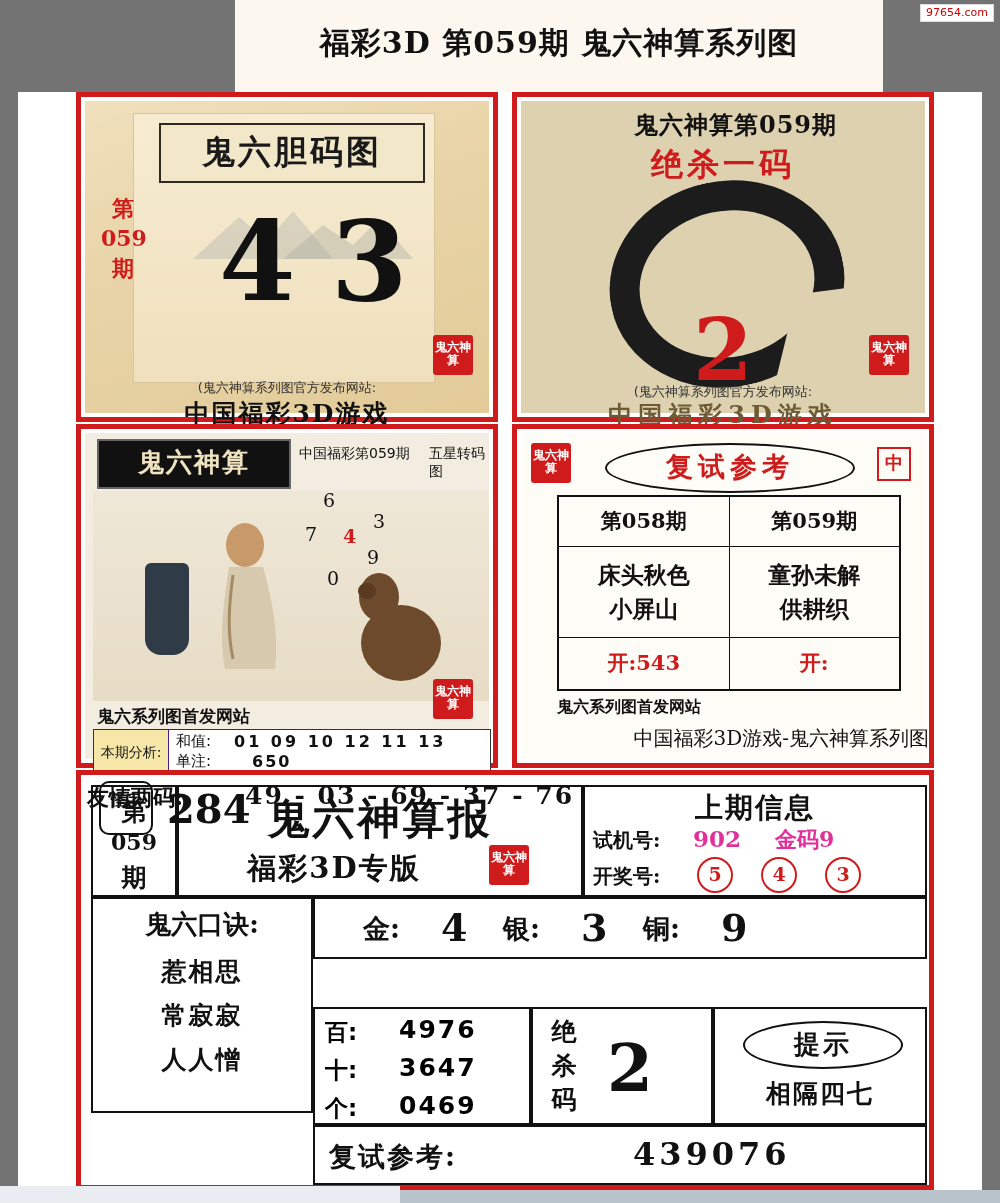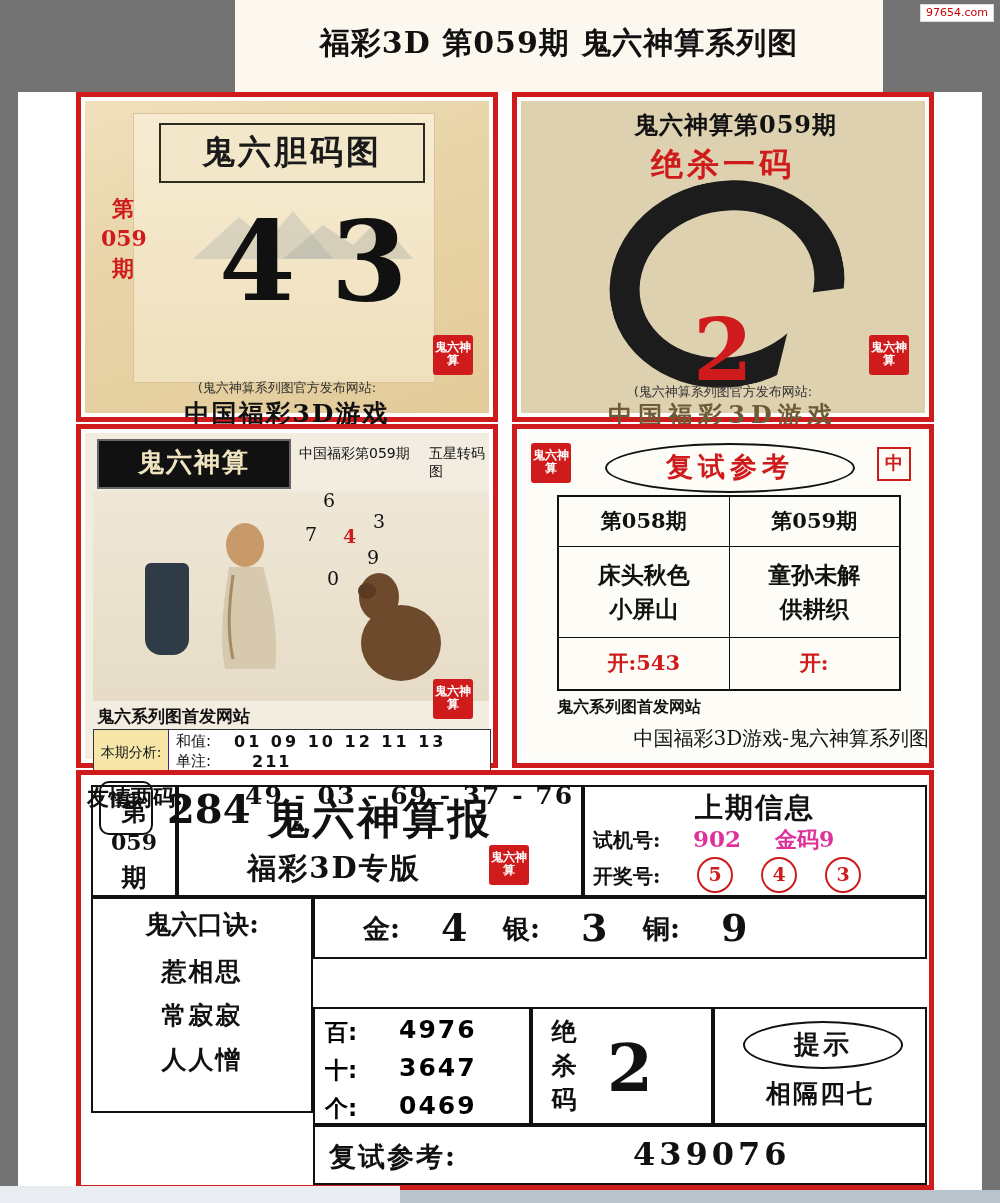"211" div.p3-dzv { text: 211 -> 650 }
